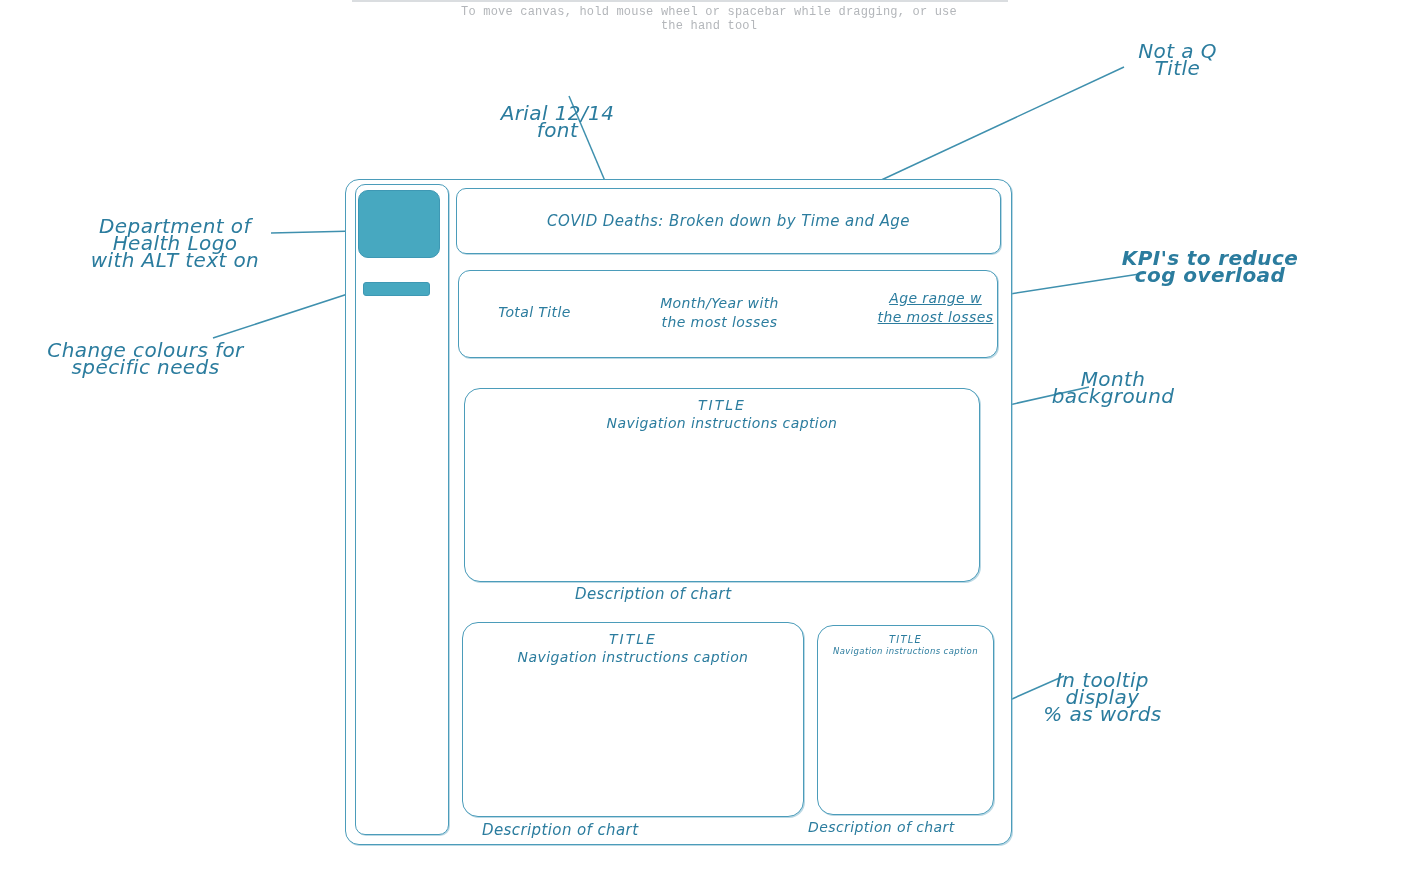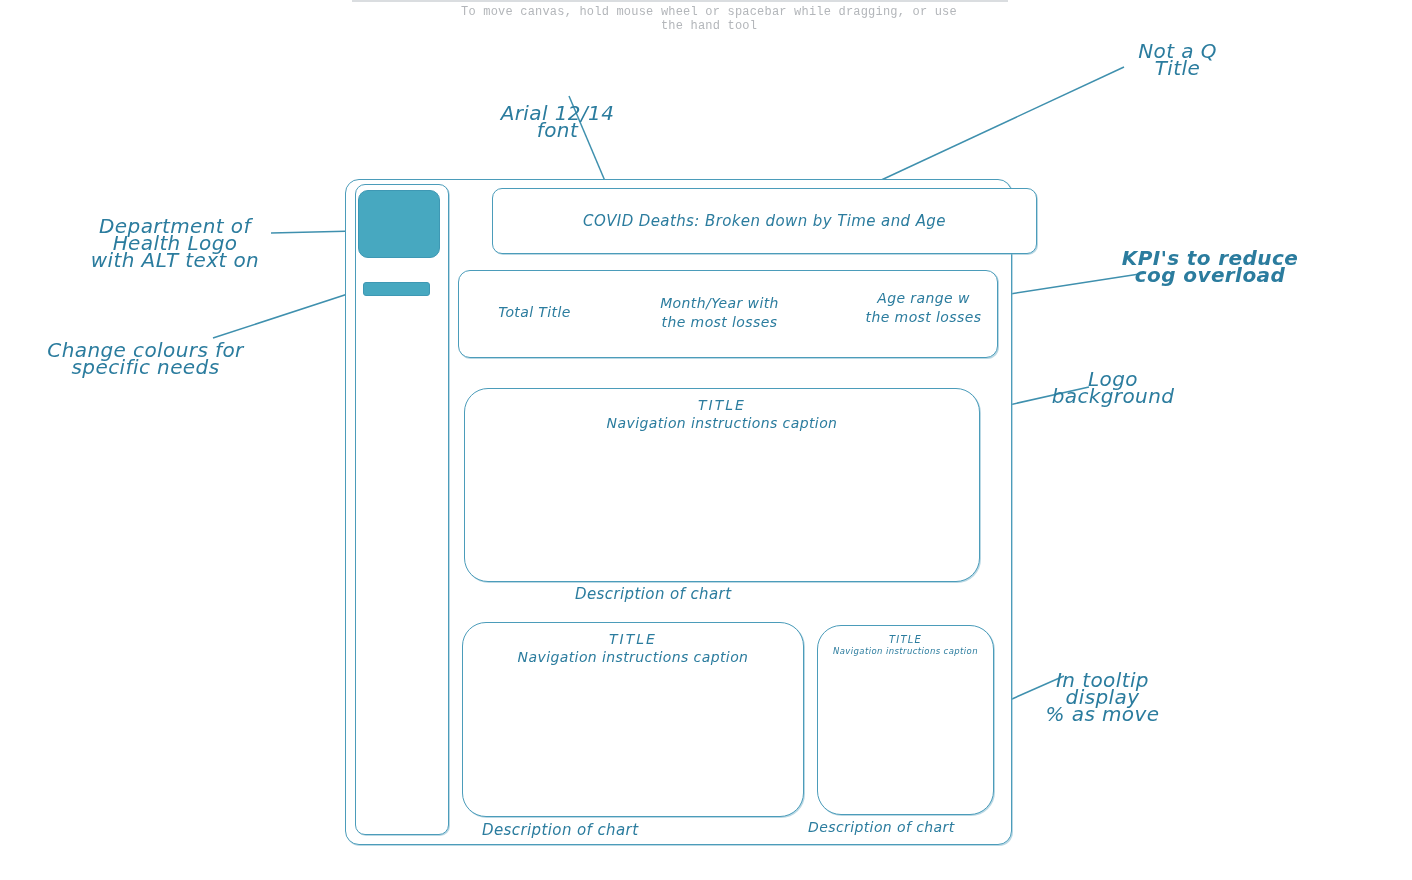"COVID Deaths: Broken down by" .center-text { margin-left: 36px -> none }
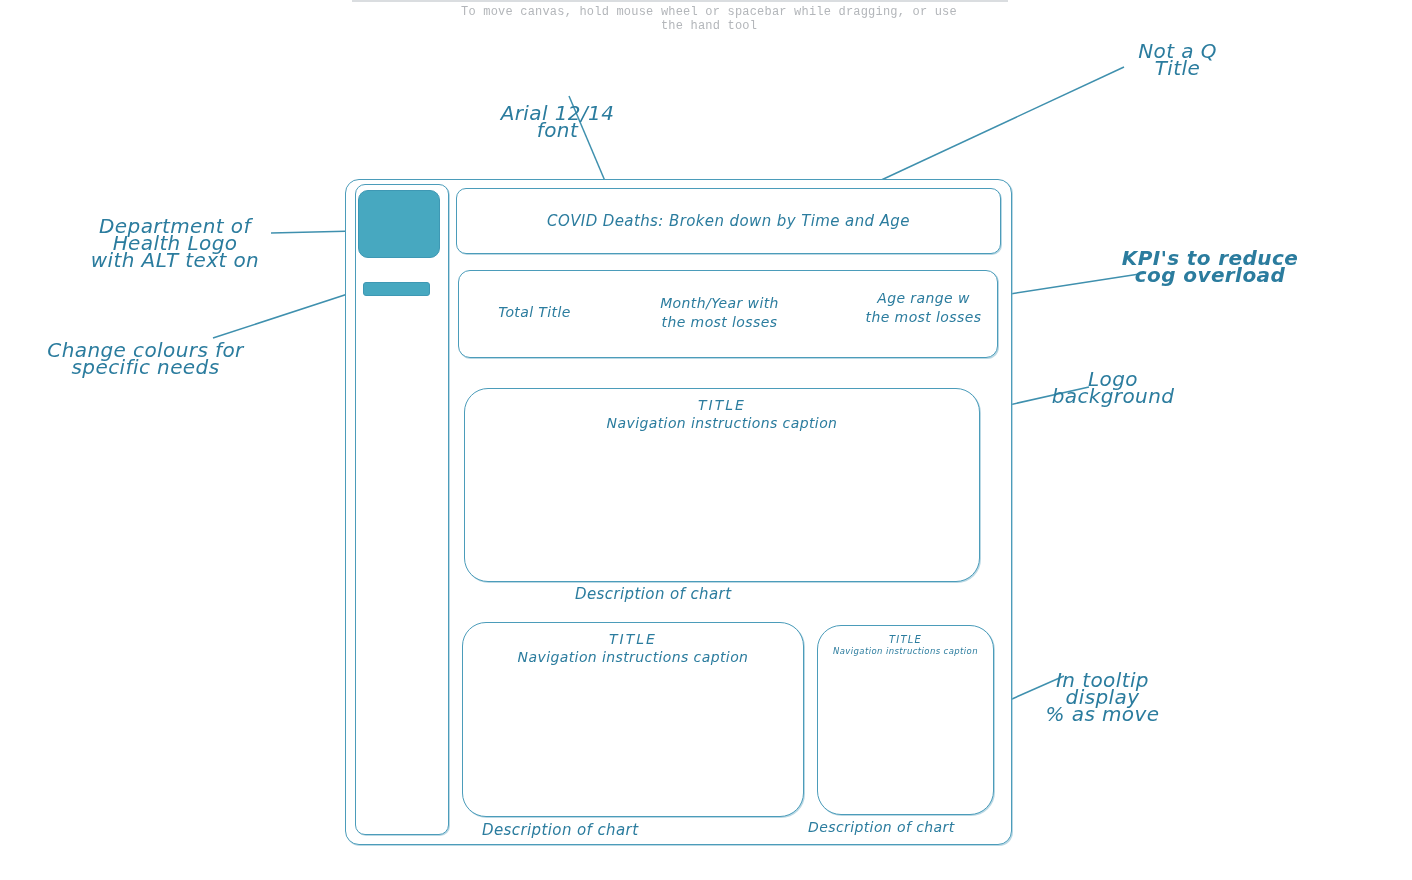"Age range w" span.ink { left: 382px -> 394px; text-decoration: none -> underline }
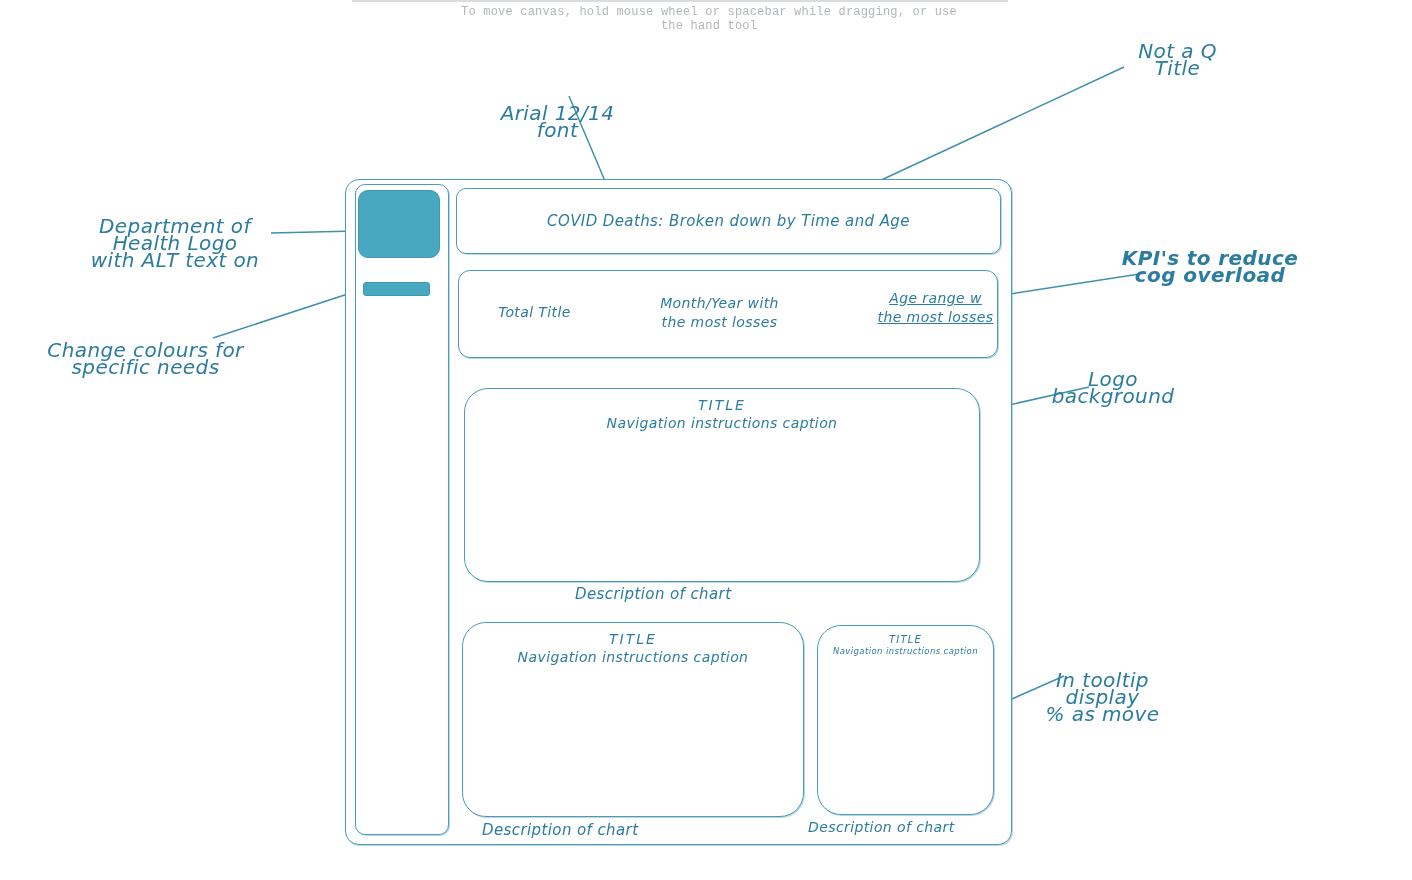"Logo background" div.ink { text: Logo -> Month }
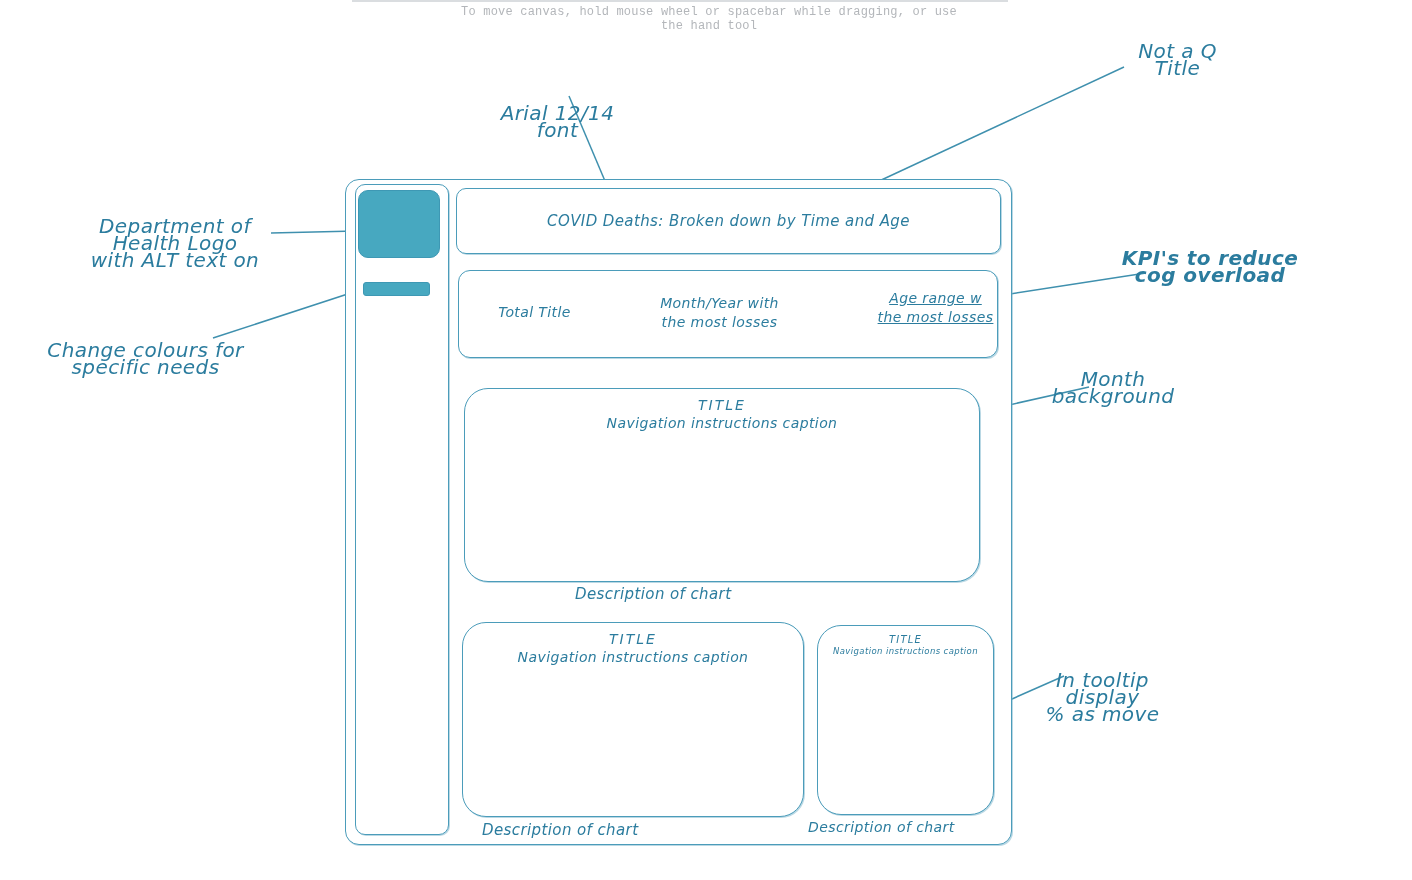"TITLE" .sketch { border-radius: 24px -> 16px }
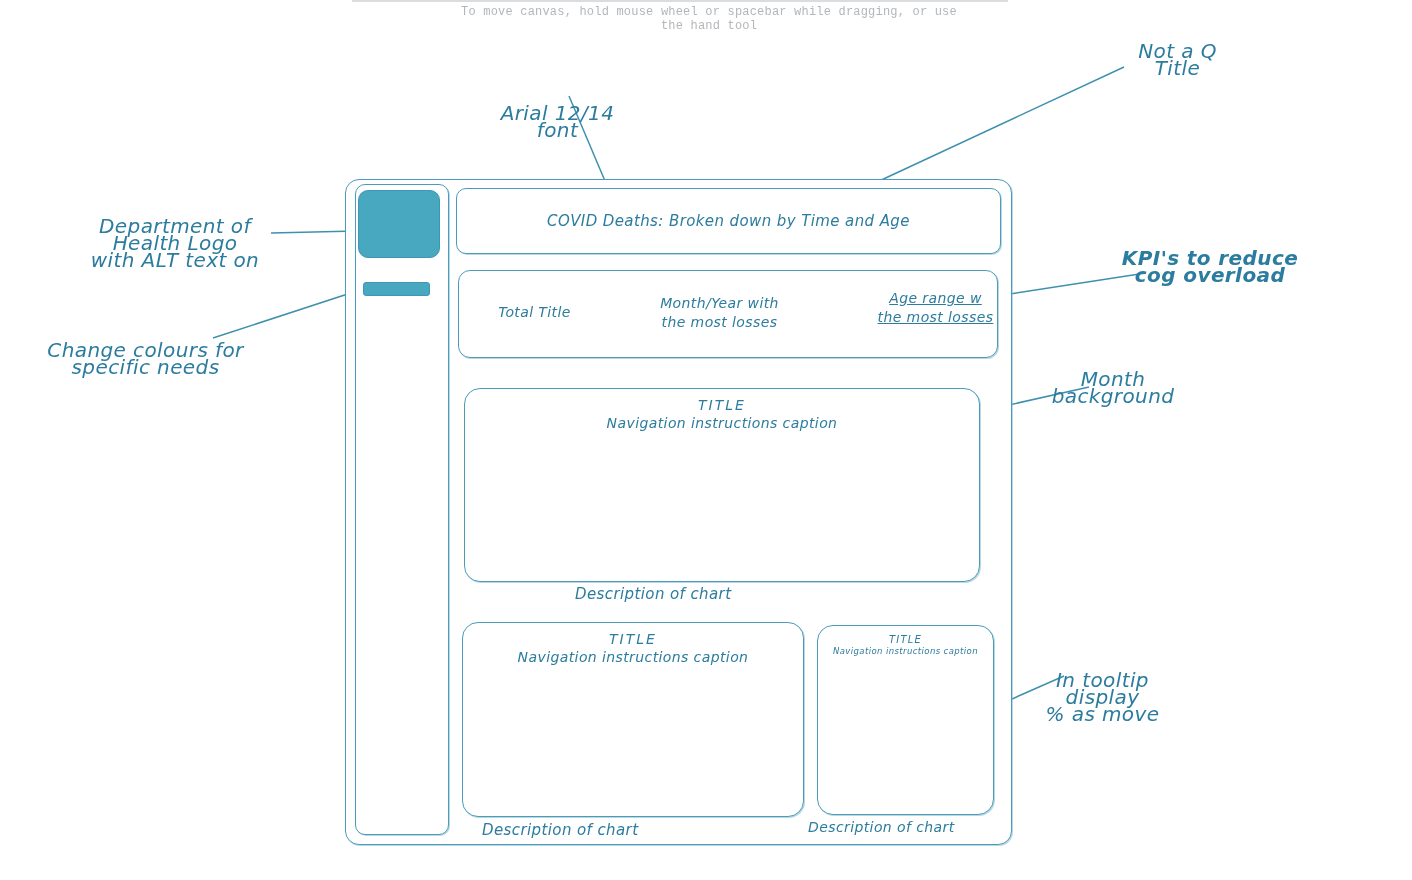"In tooltip display" div.ink { text: move -> words }
